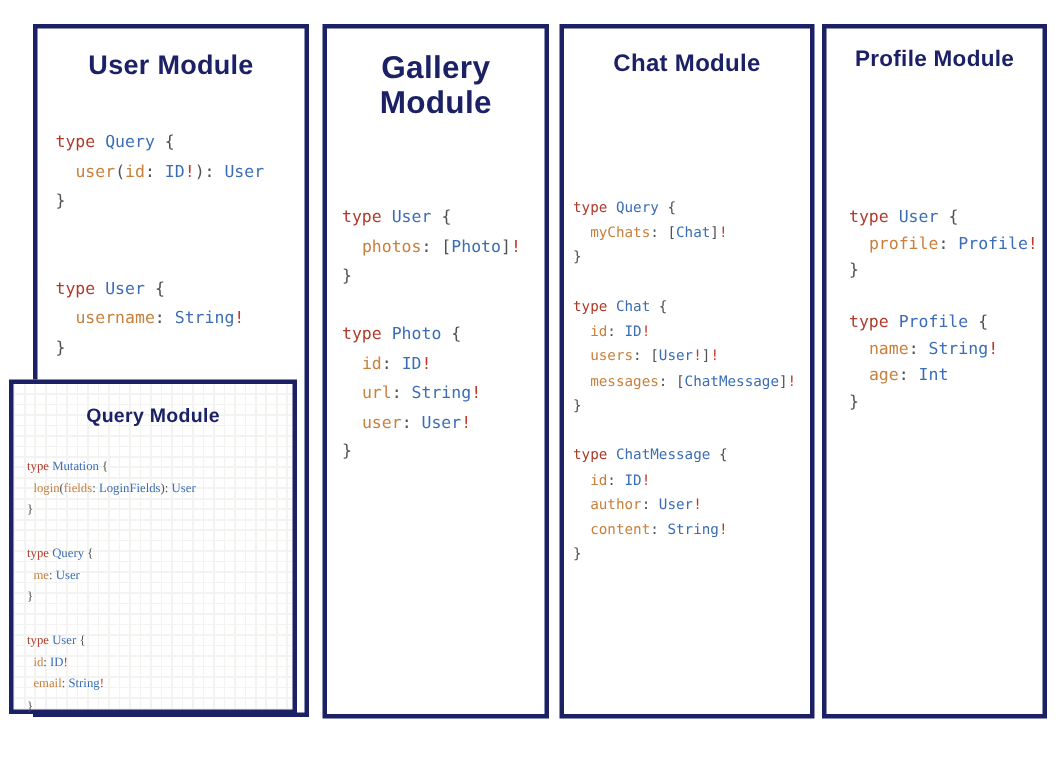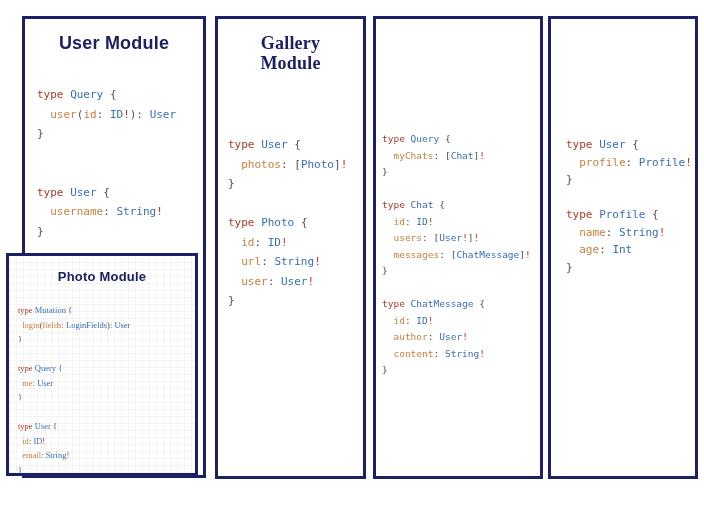"Gallery Module" #p-gallery .panel-title { font-family: Liberation Serif, serif -> none; font-size: 18px -> 21px }
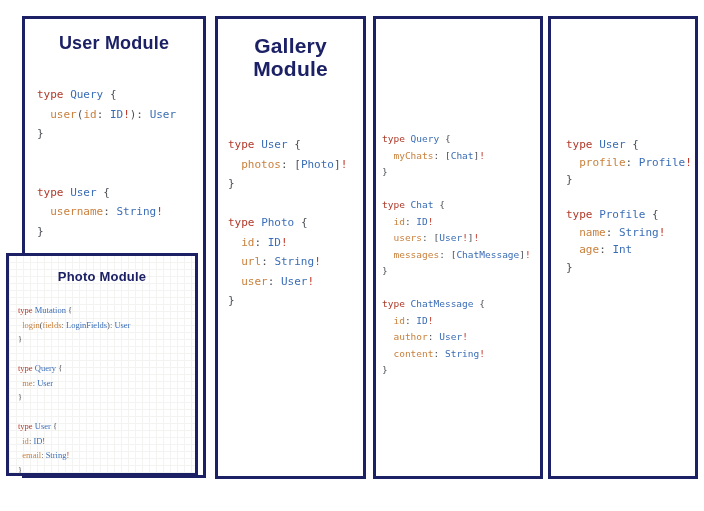"Chat Module" h2.panel-title { html: none -> <h2>Chat Module</h2> }
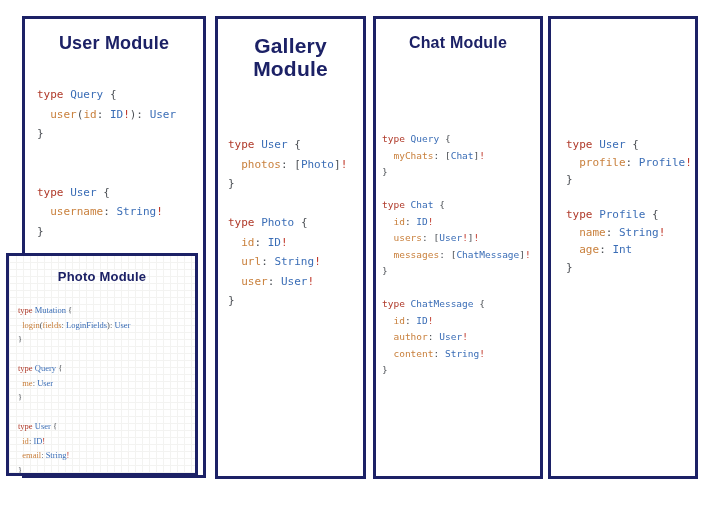"Profile Module" h2.panel-title { html: none -> <h2>Profile Module</h2> }
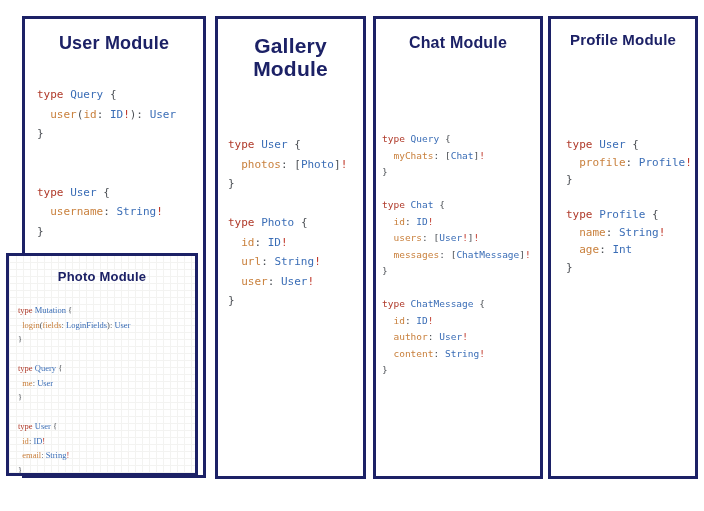"Photo Module" h2.panel-title { text: Photo -> Query }
